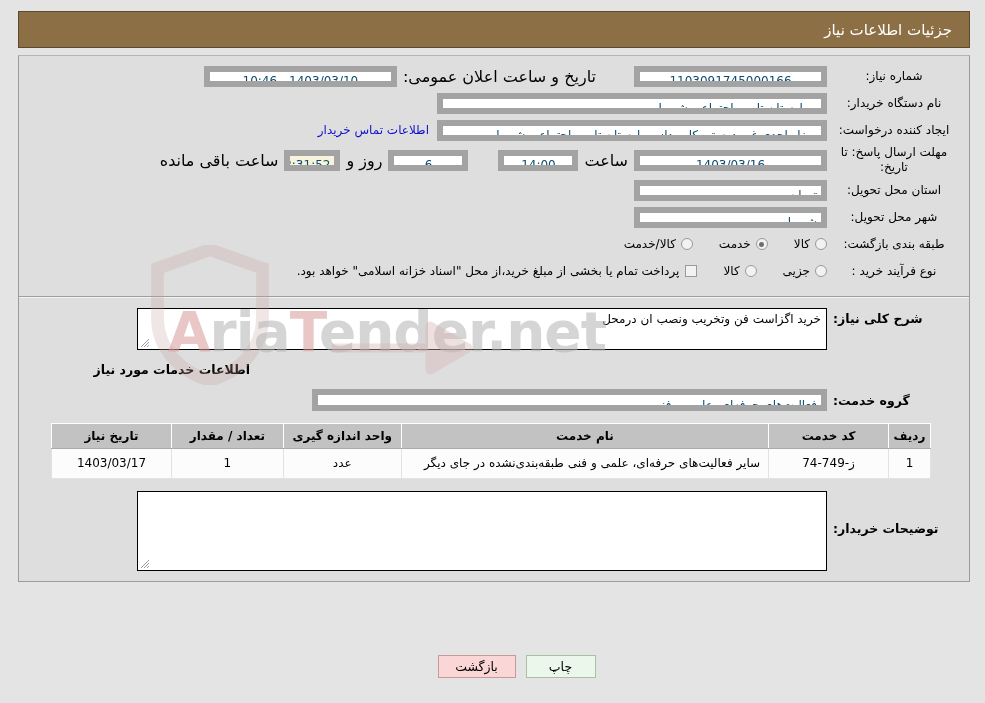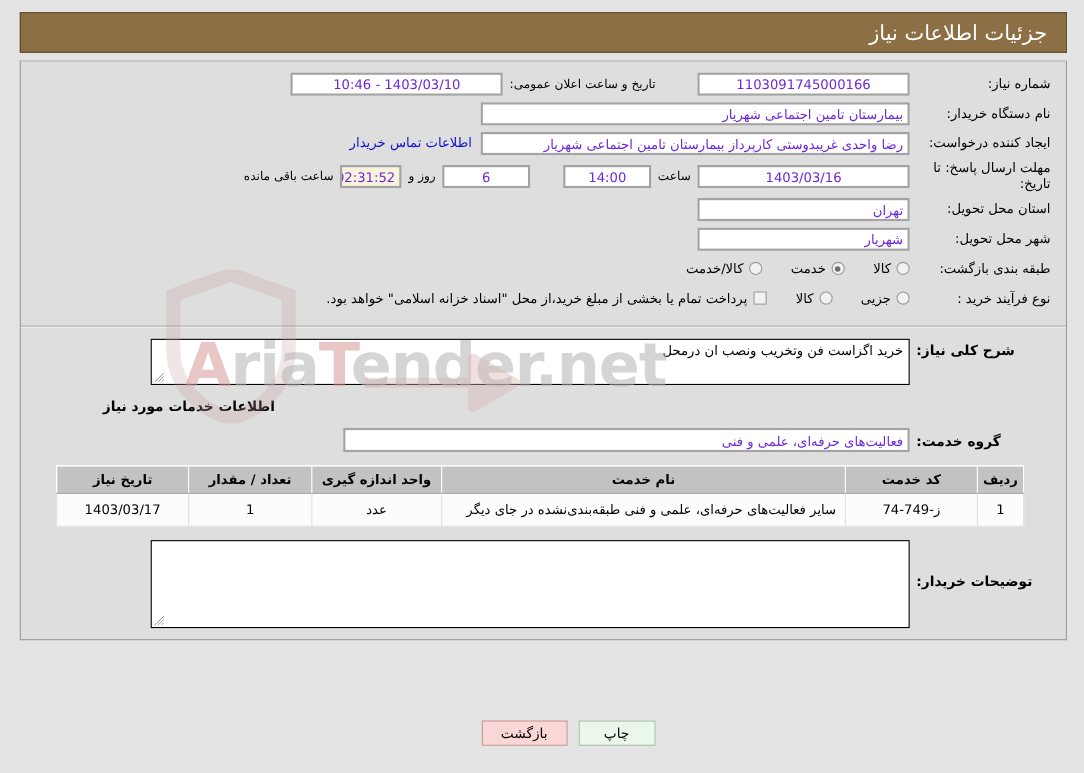"جزئیات اطلاعات نیاز" .page-header .title { font-size: 19px -> 15px }
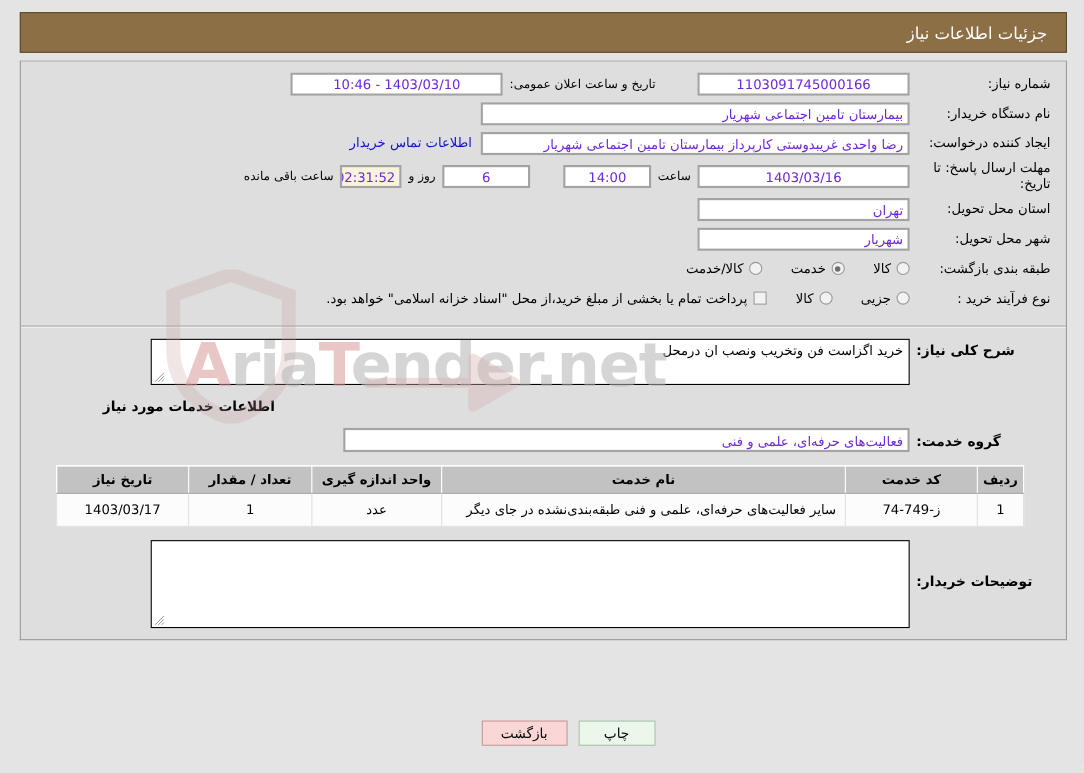"1403/03/10 - 10:46" .tbox { border: 2px solid #a3a3a3 -> 6px solid #a3a3a3; color: #6d28d9 -> #0c4a6e }
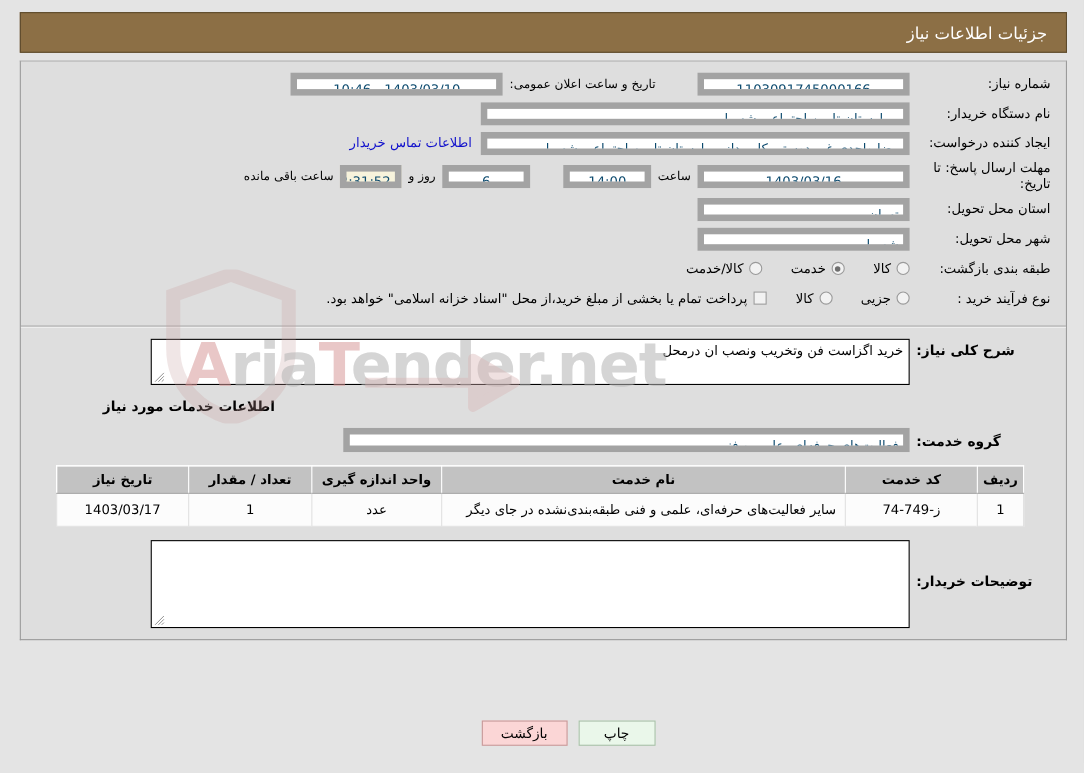"تاریخ و ساعت اعلان عمومی:" .mini-label { font-size: 11px -> 16px }
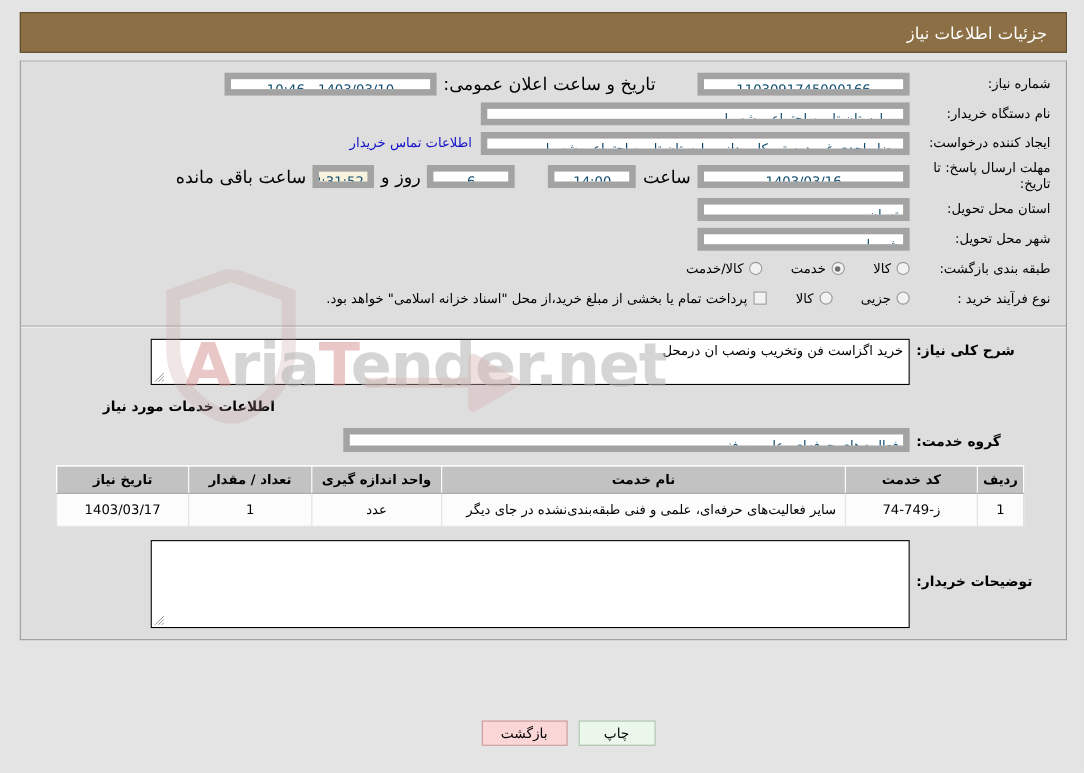"شماره نیاز:" .flabel { text-align: right -> center }
